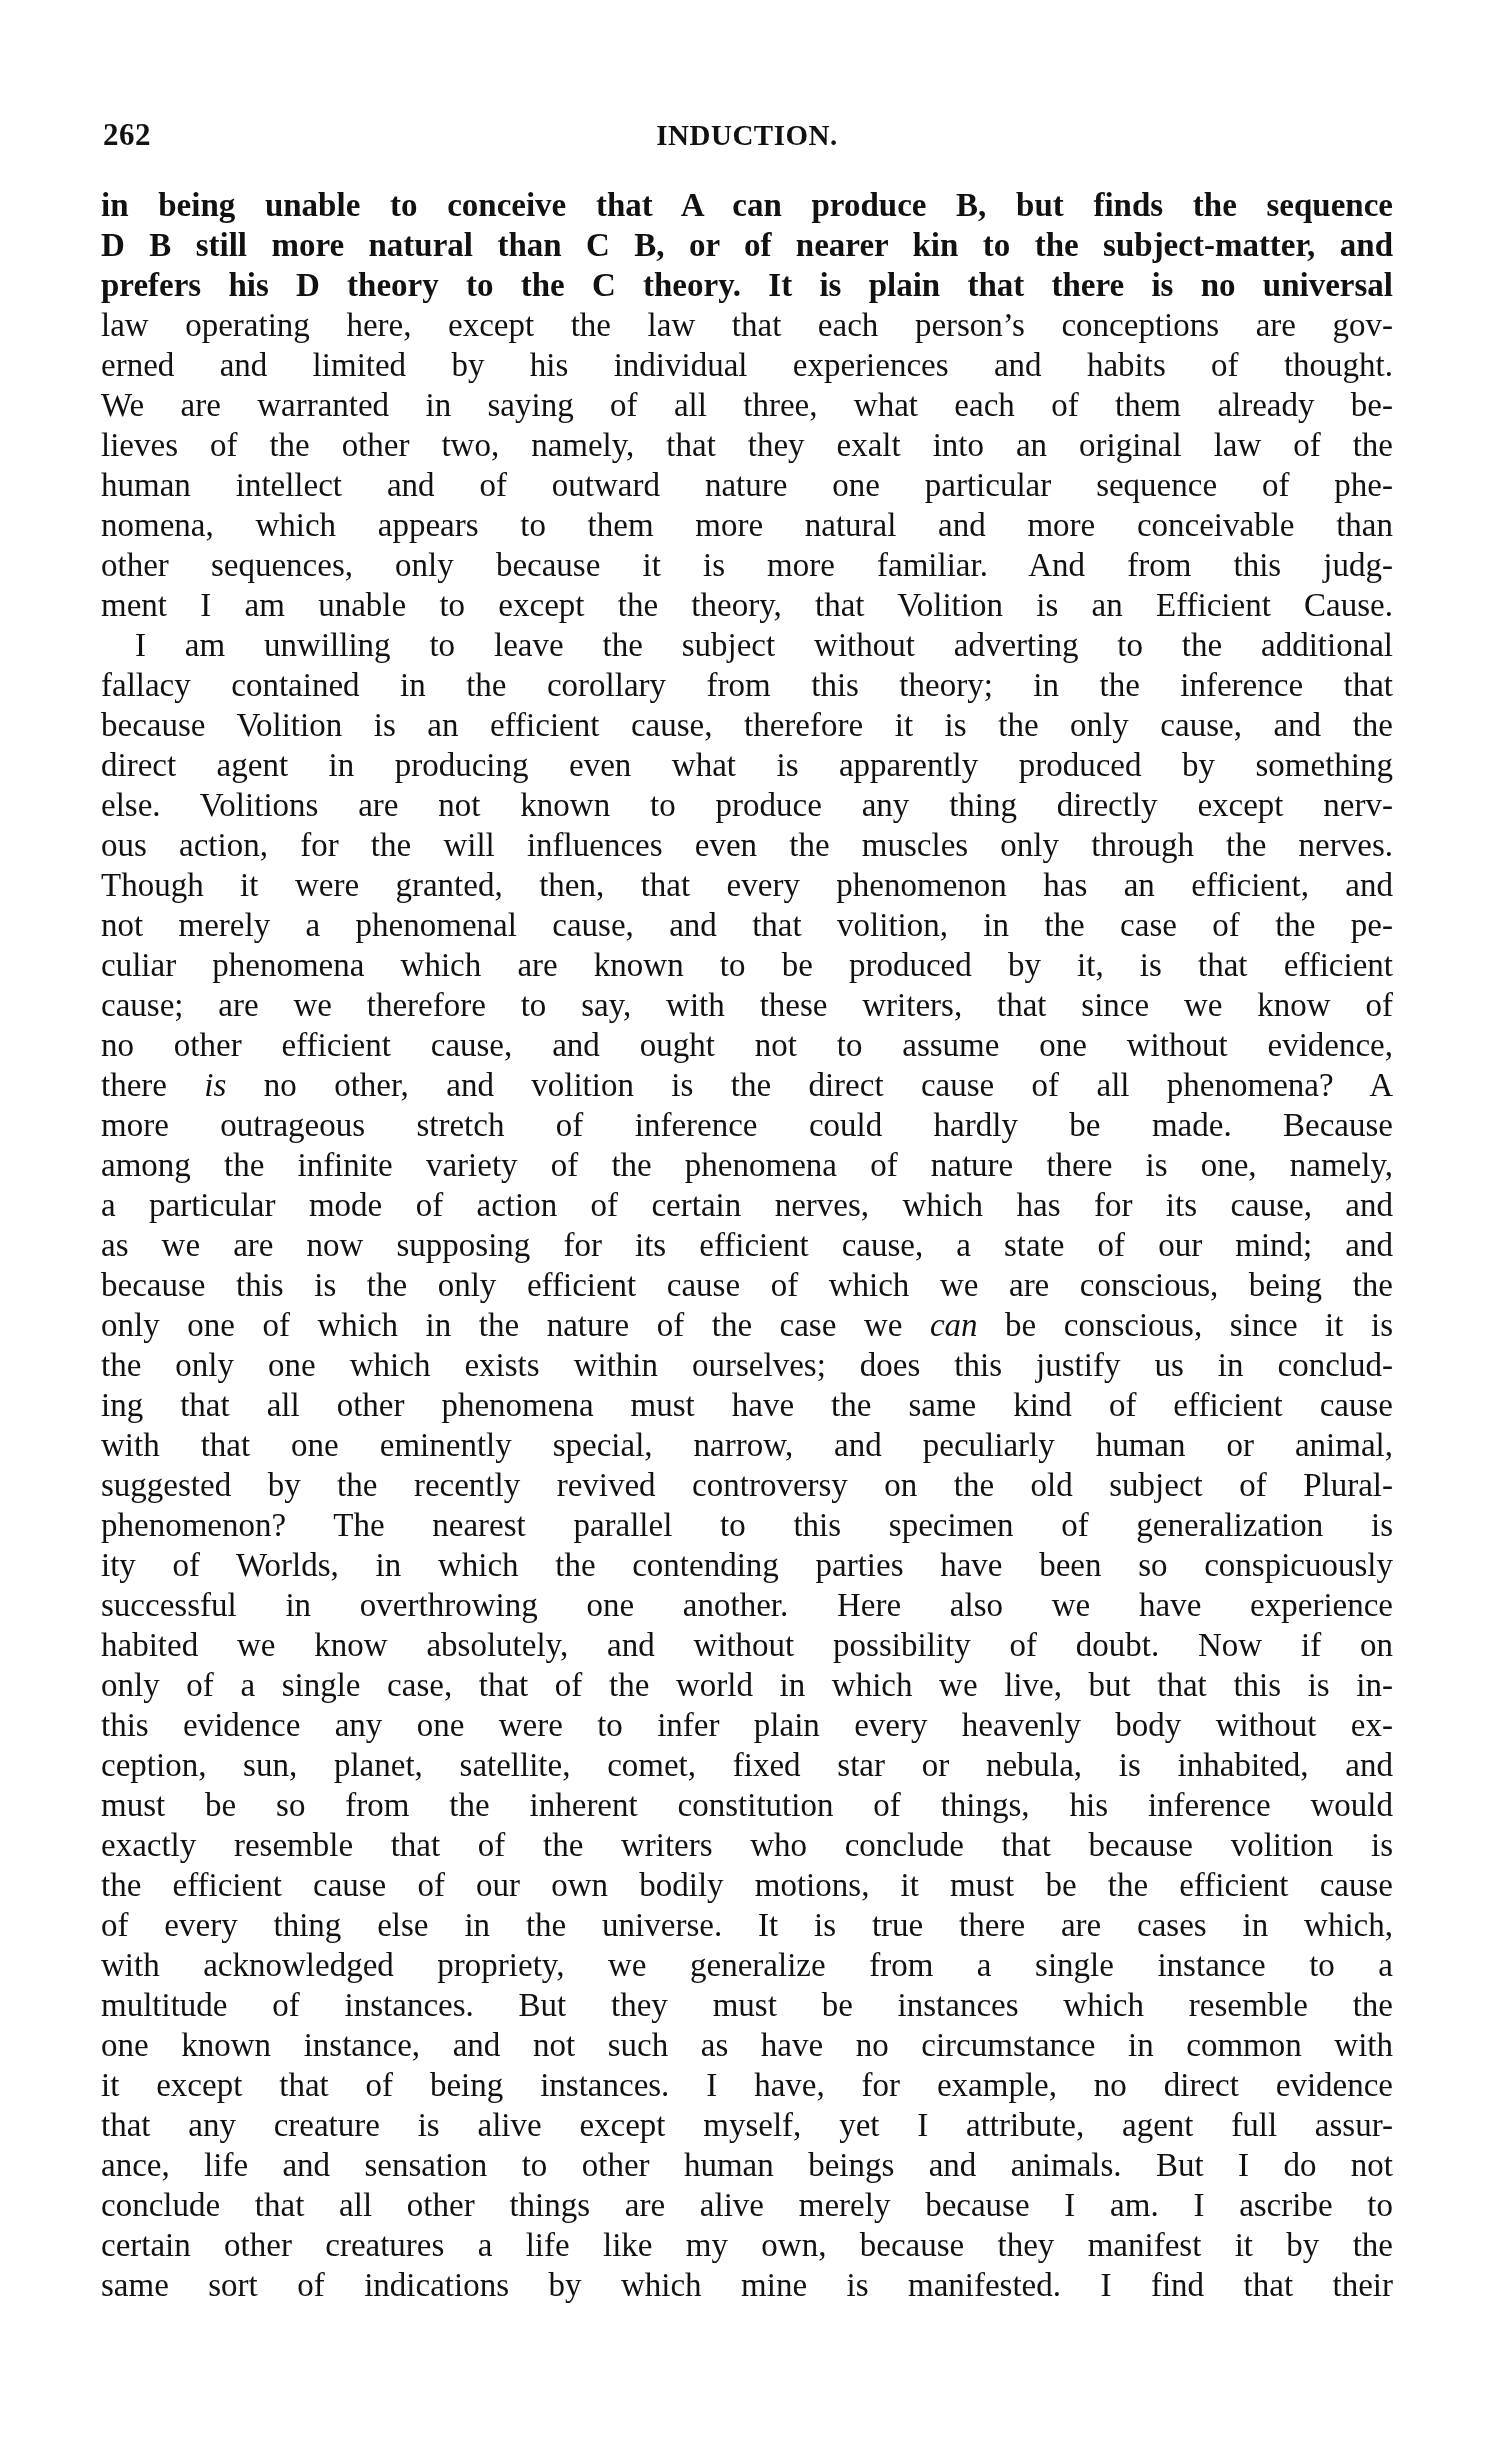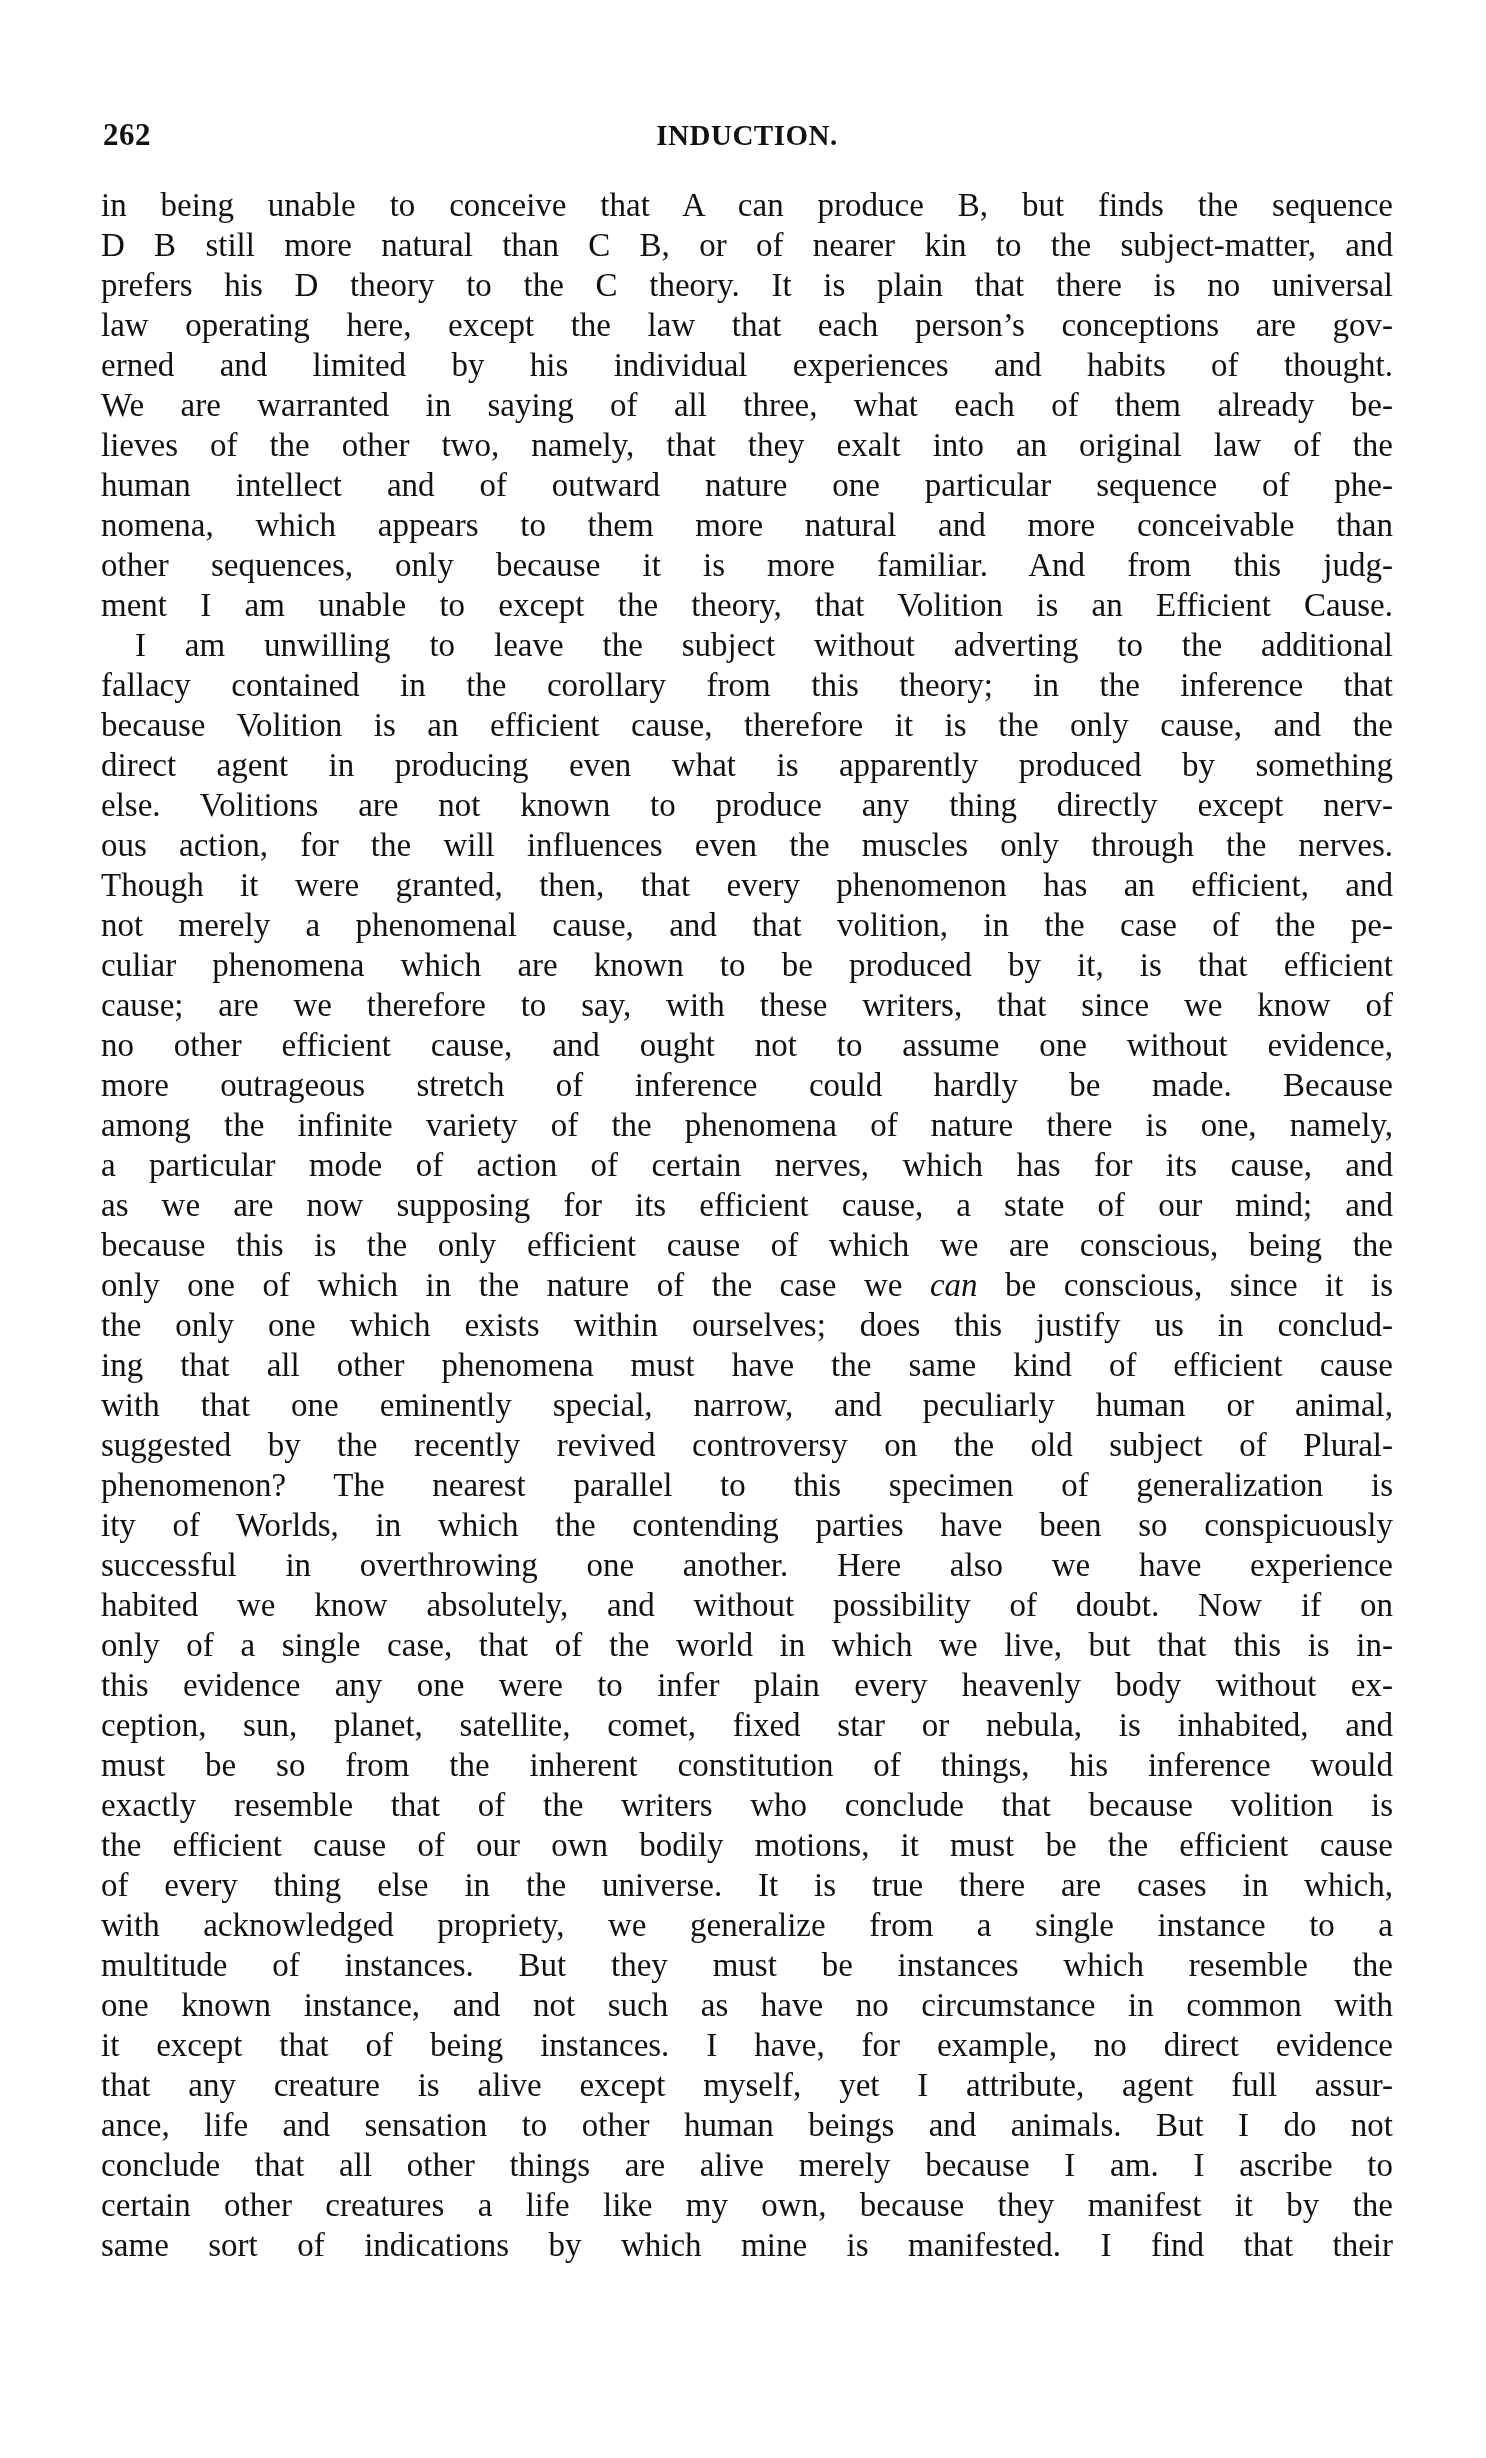"in being unable to conceive" .seg.bold { font-weight: normal -> bold }
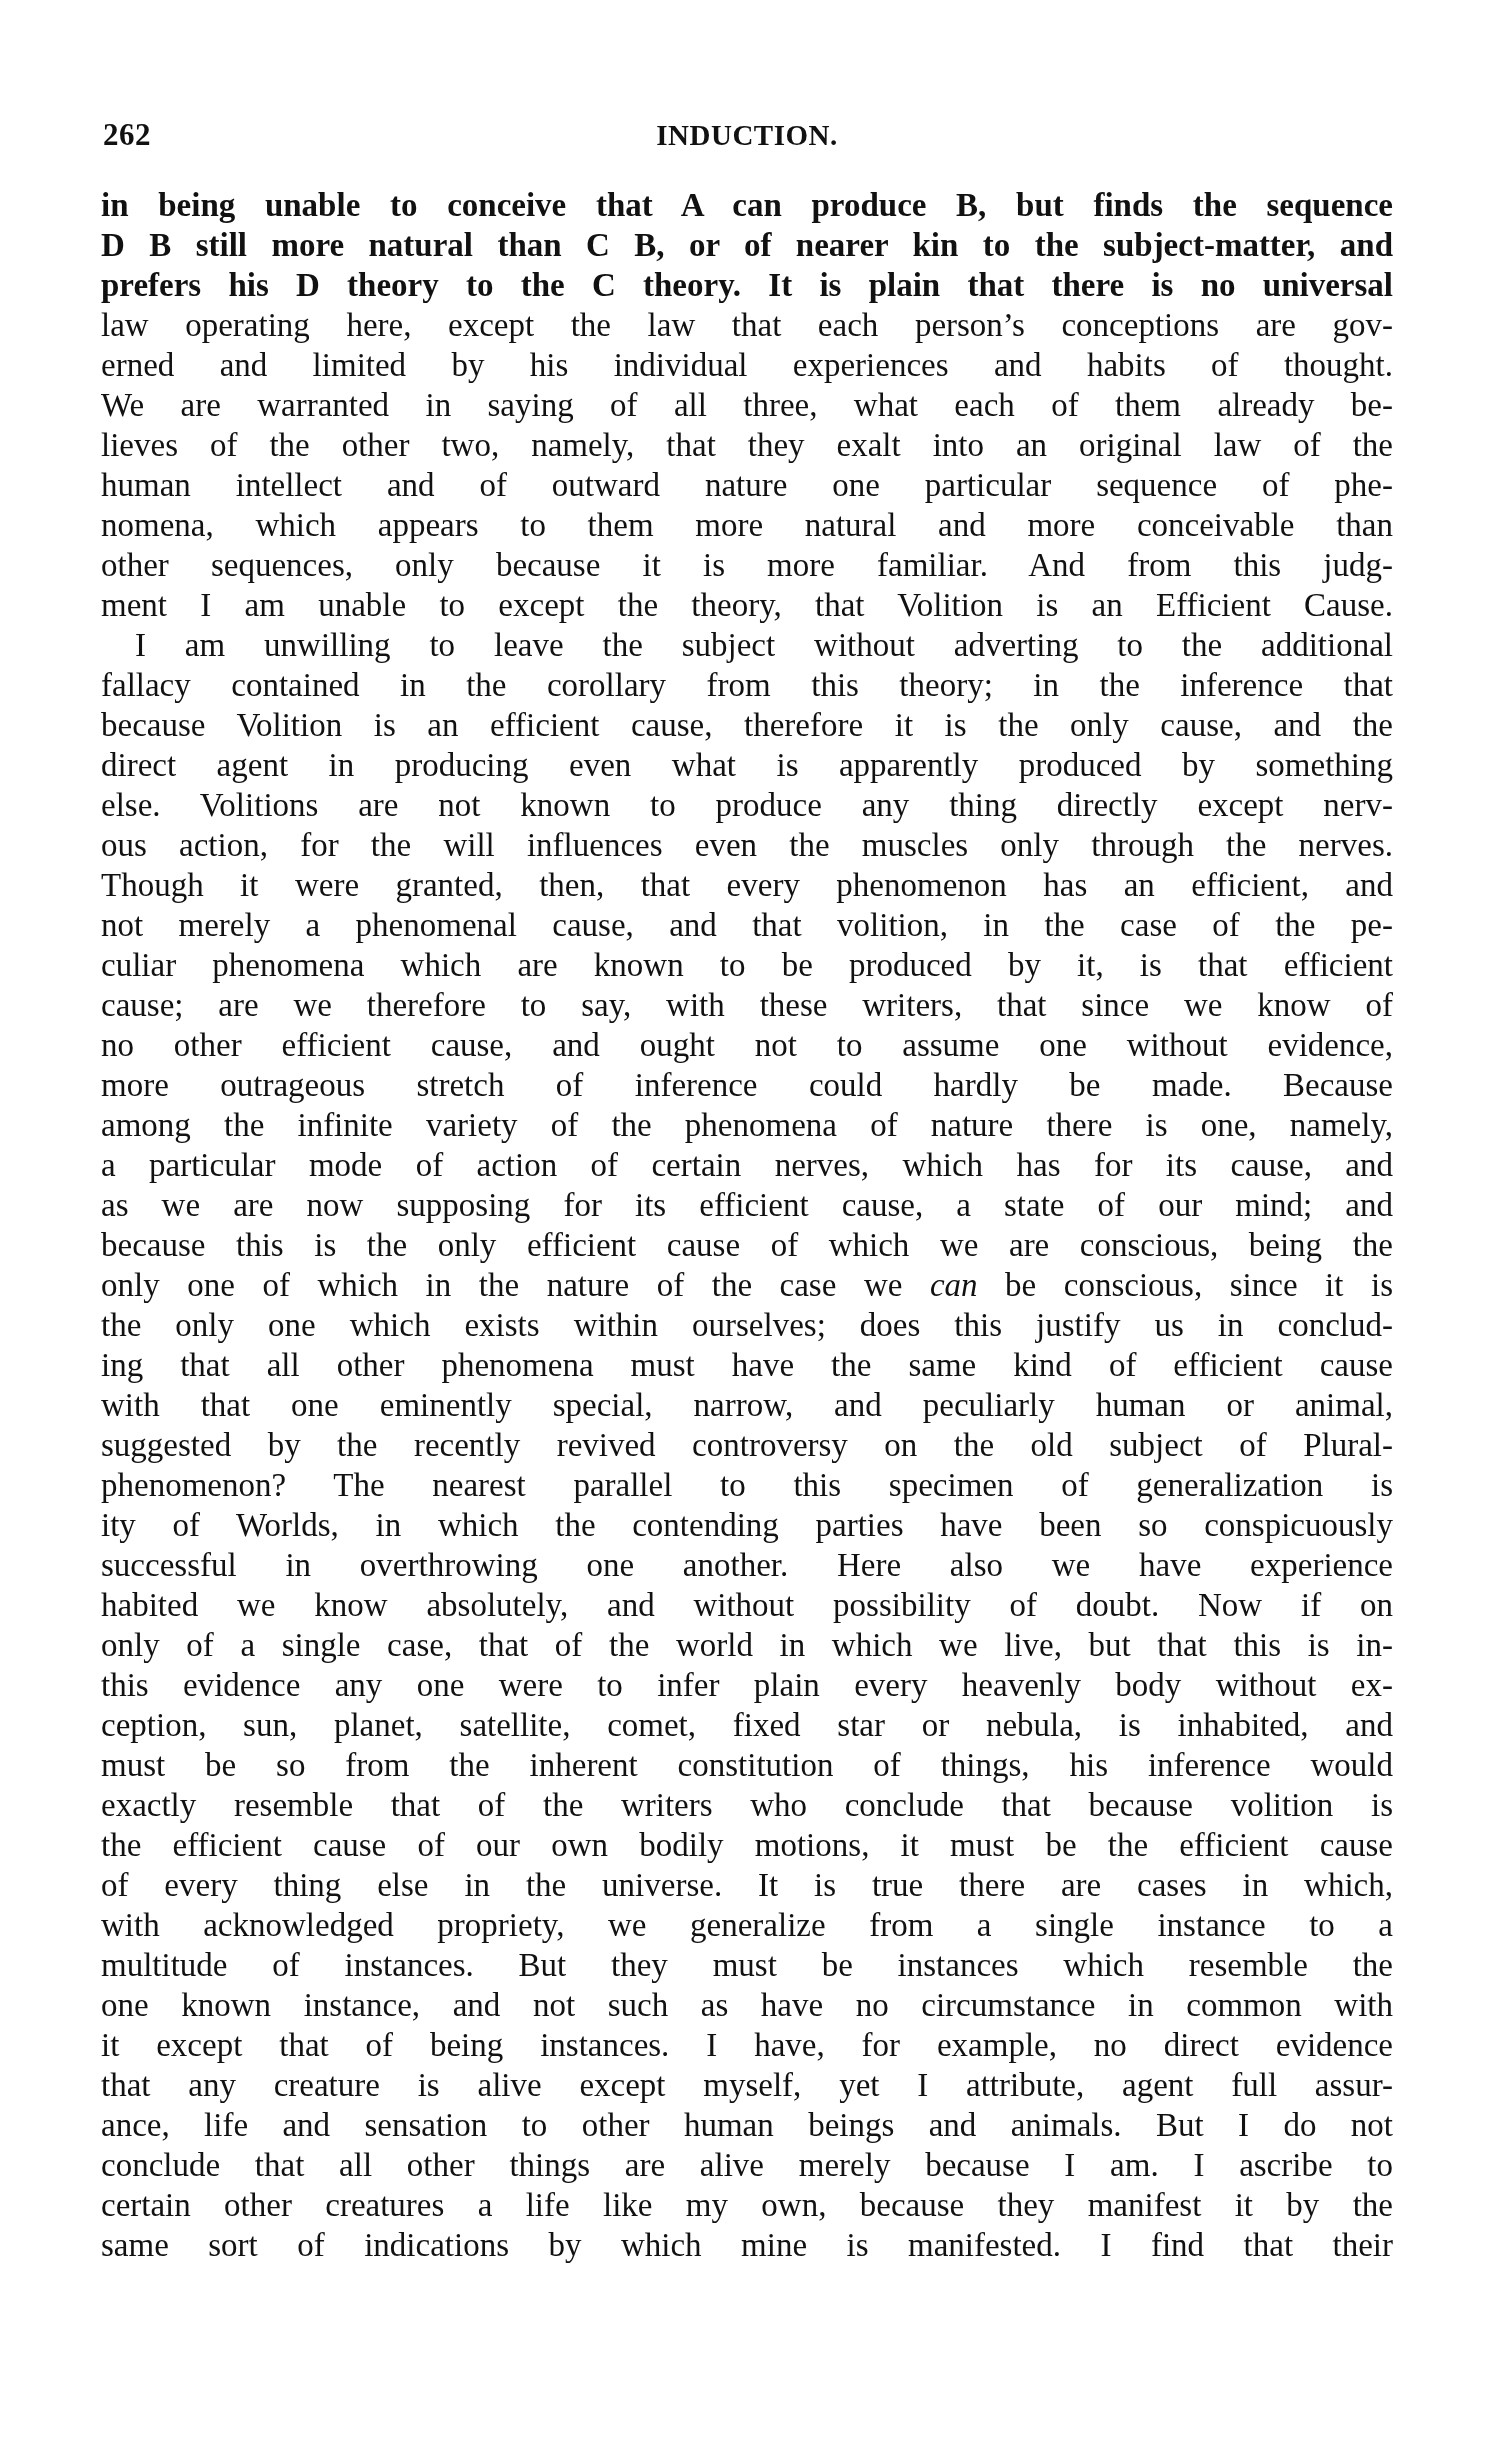"there is no other, and" div.line { html: none -> <div><span>there </span><span>is</span><span> no other, and volition is the direct cause of all phenomena? A</span></div> }
